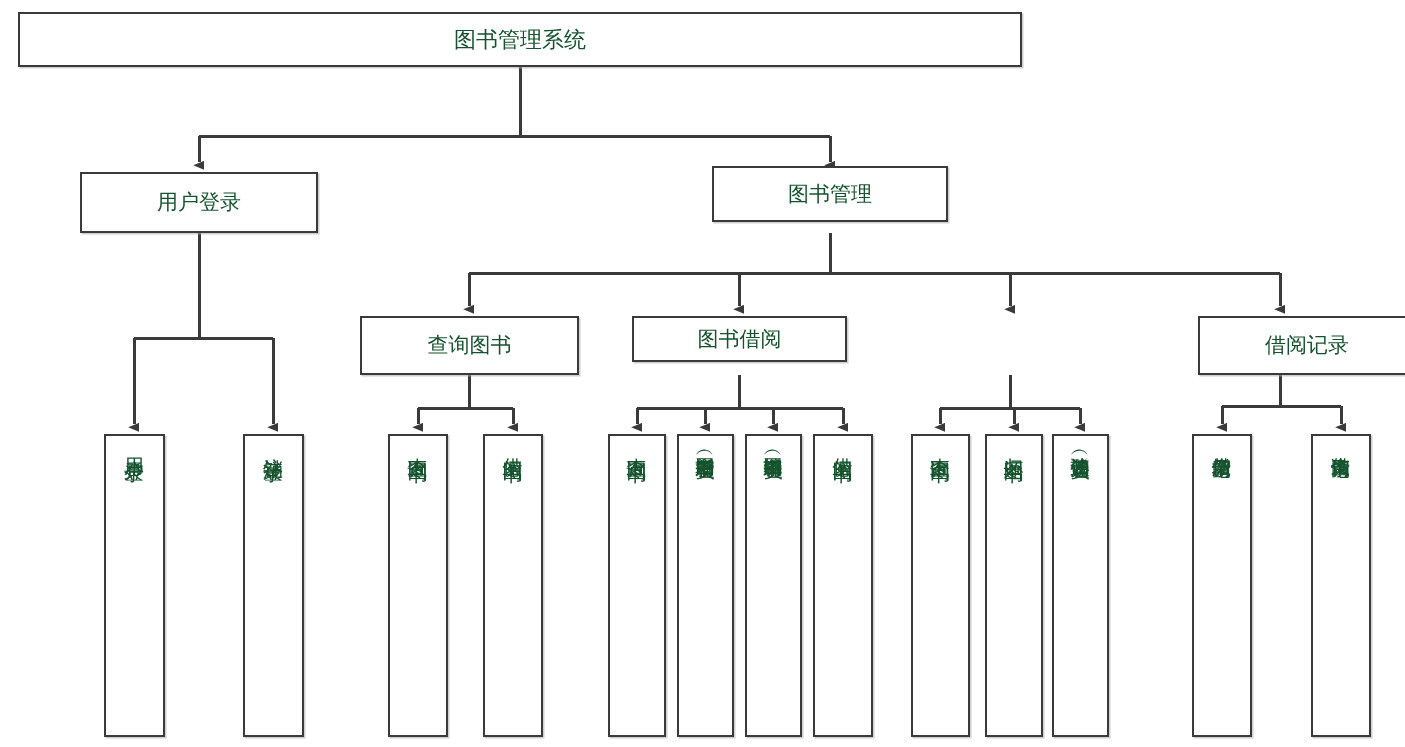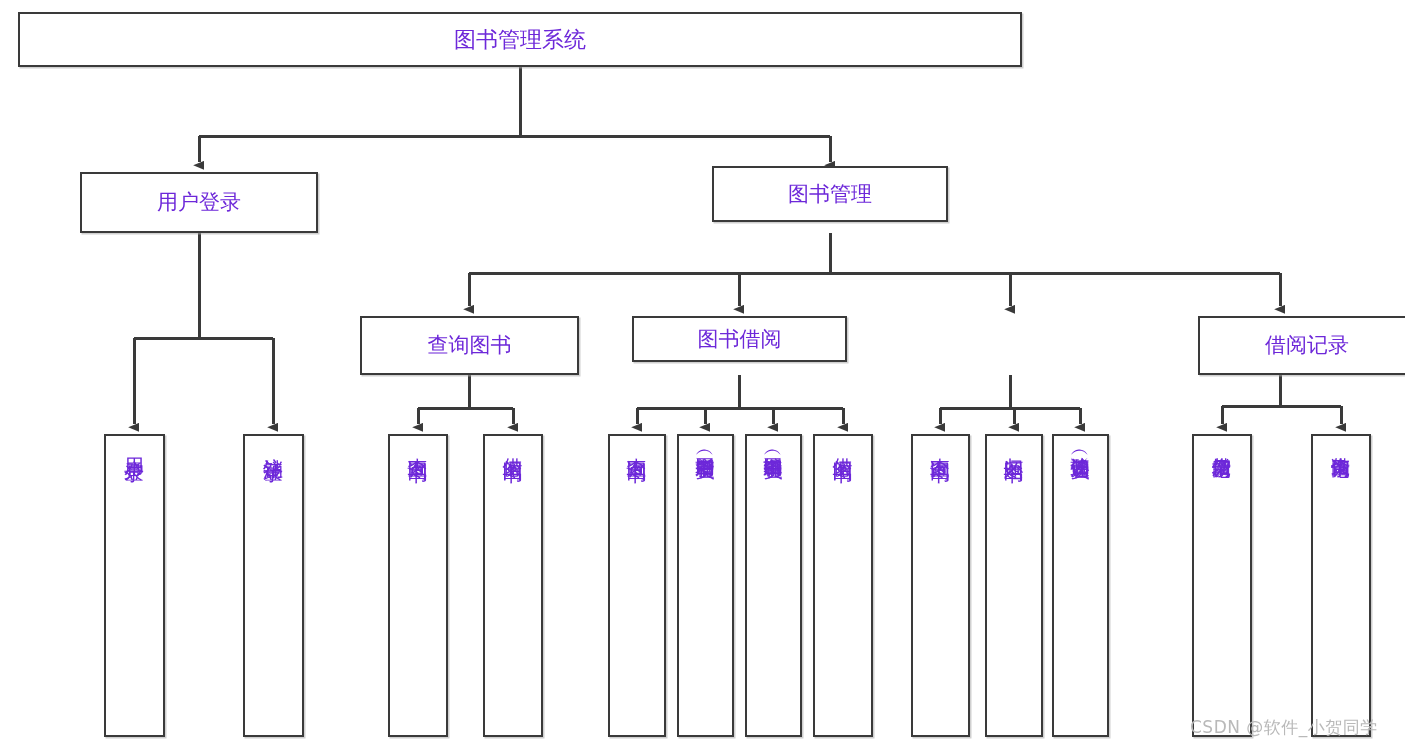"图书管理系统" .node .label { color: #6d28d9 -> #14532d }
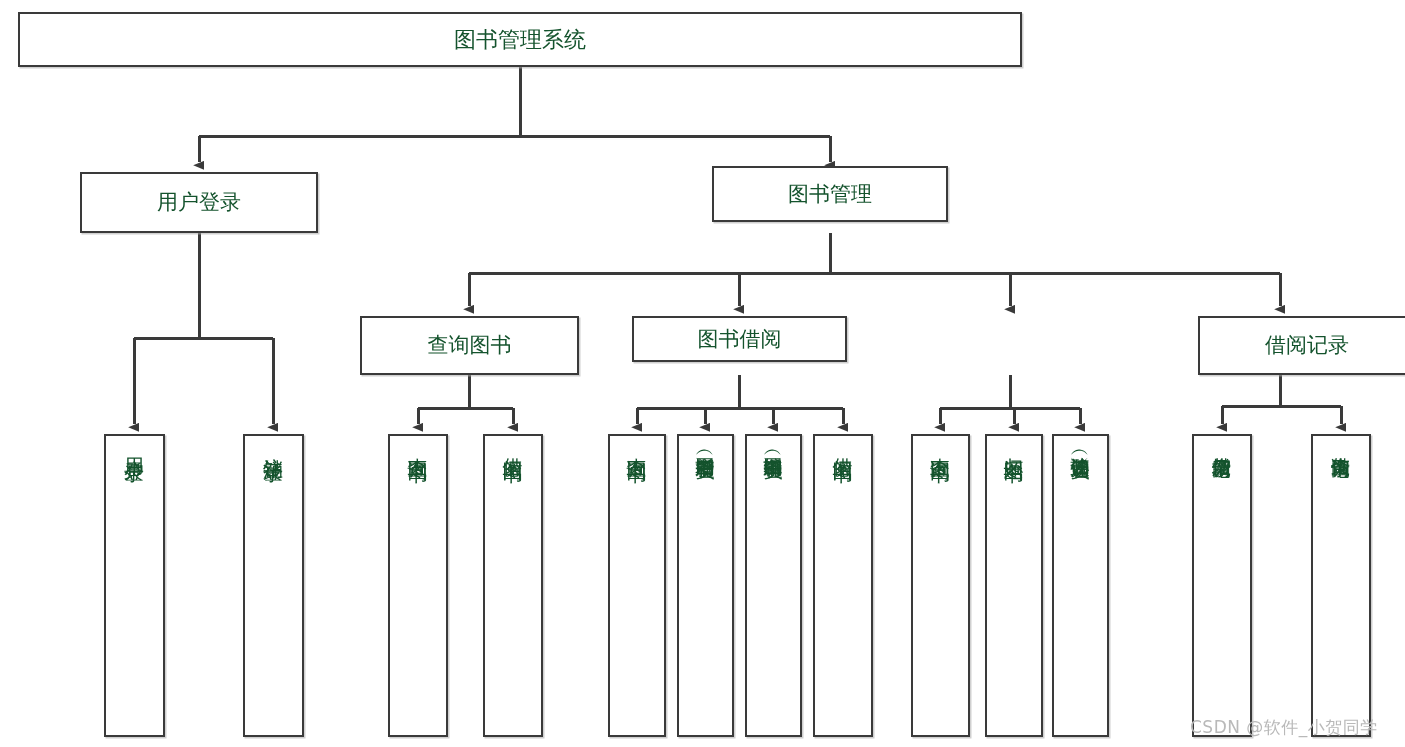"CSDN @软件_小贺同学" div.watermark { html: <div>CSDN @软件_小贺同学</div> -> none }
